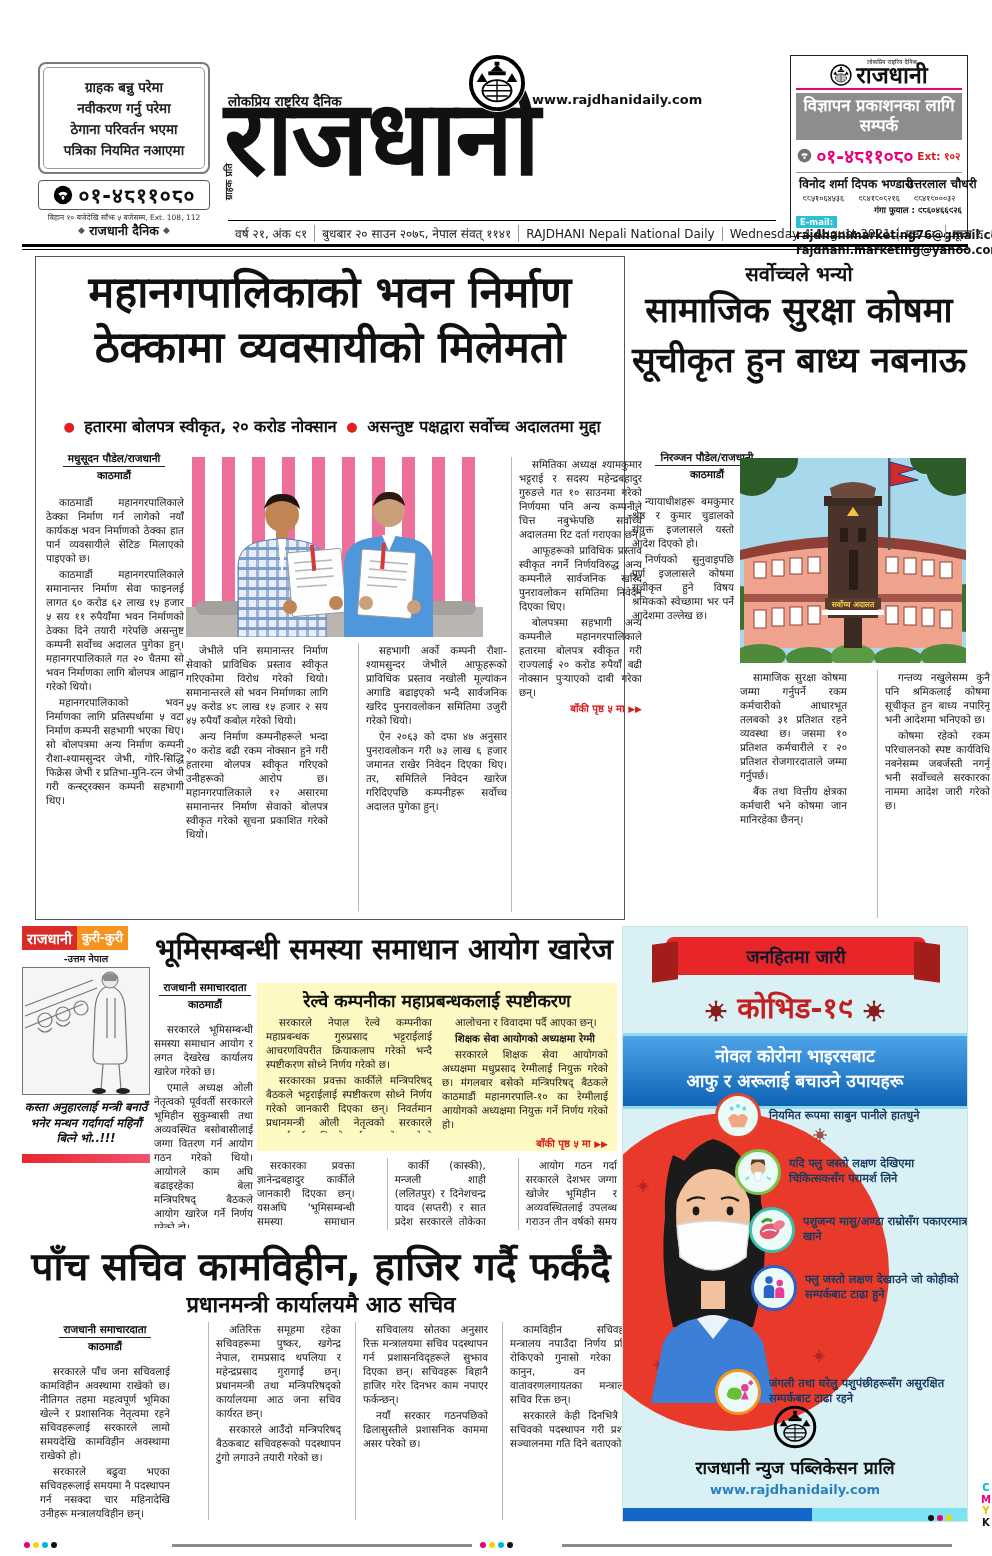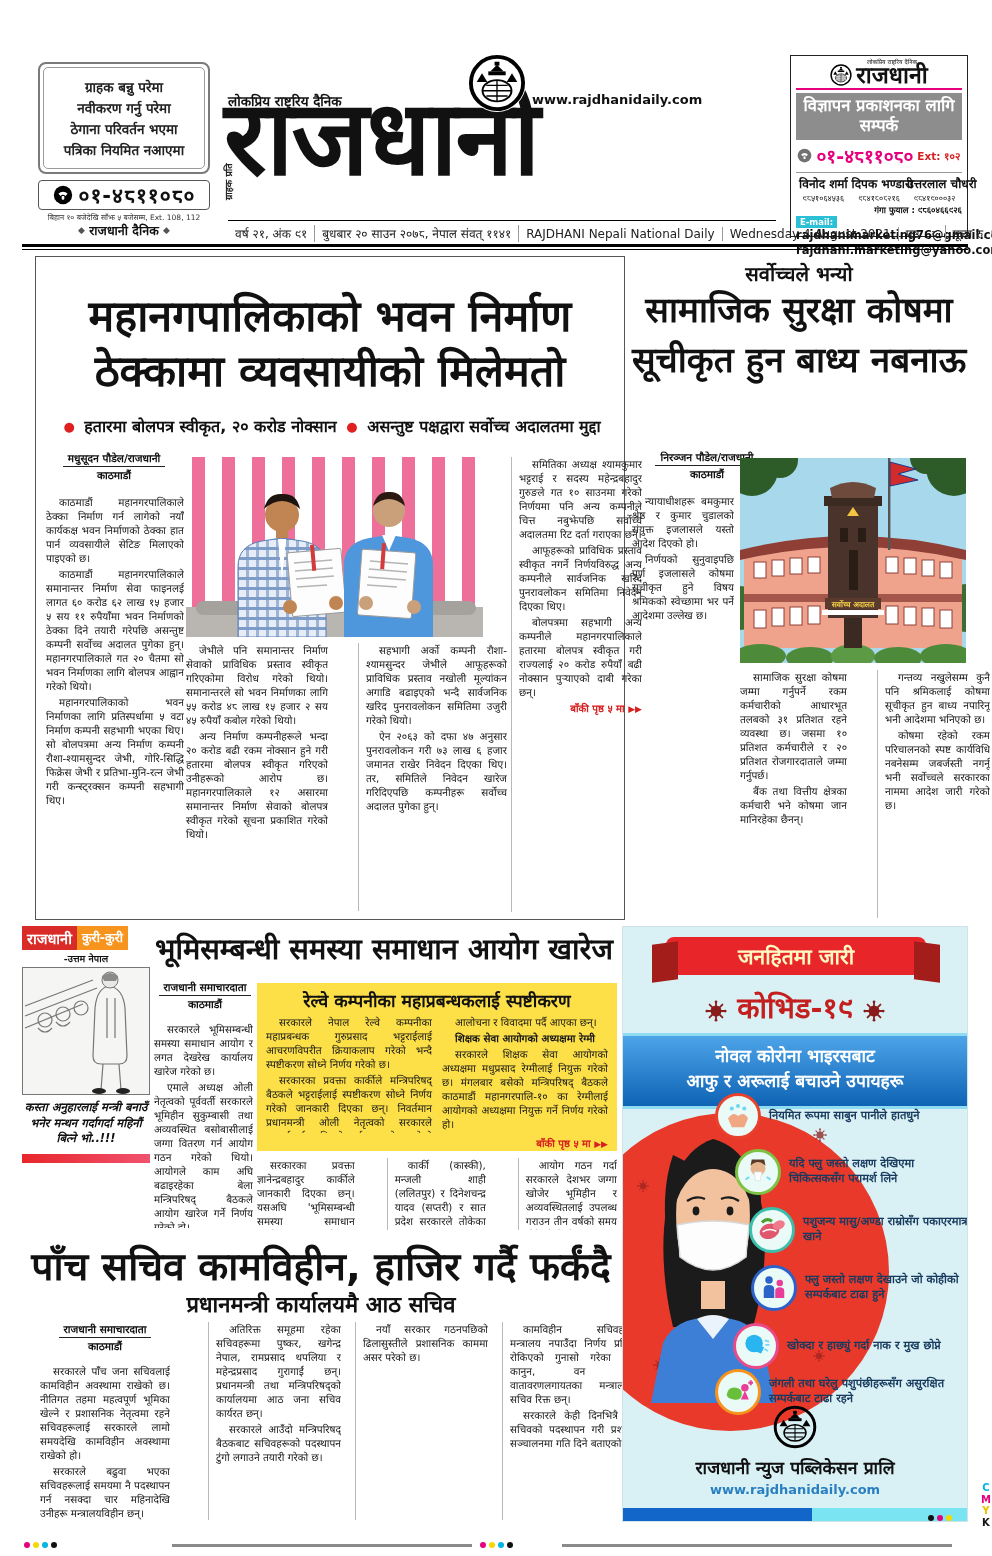"महानगपालिकाको भवन निर्माण ठेक्कामा" .lead-h { margin-top: 24px -> none }
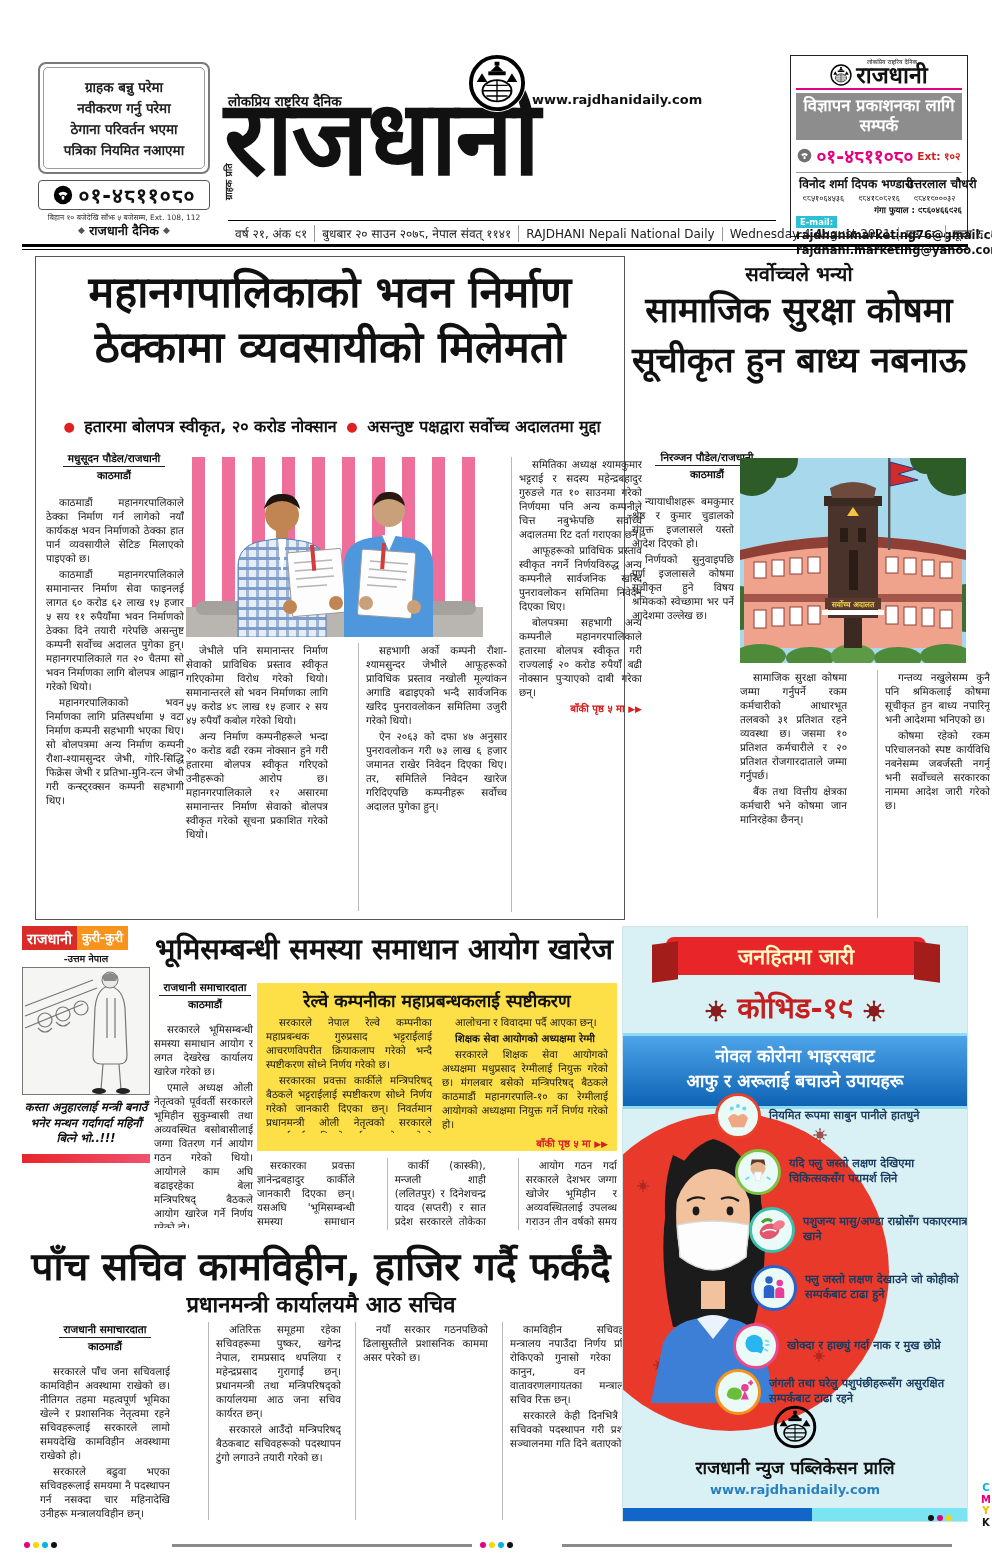"जनहितमा जारी" .ribbon { color: #fef9c3 -> #0f172a; font-size: 21px -> 18px }
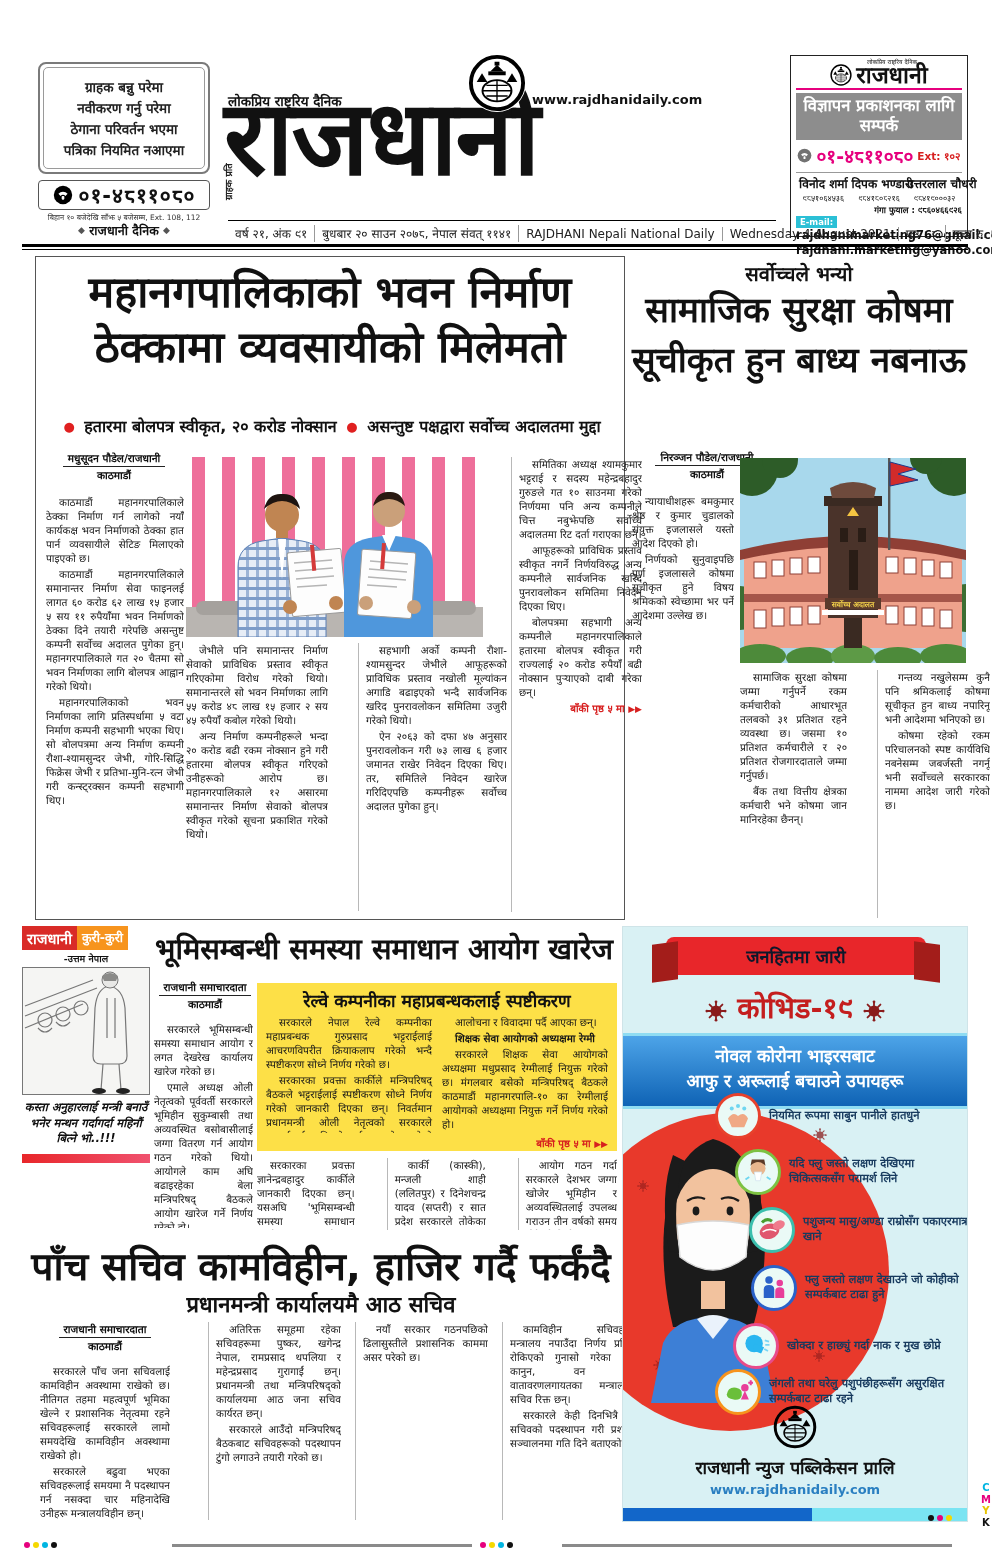"रेल्वे कम्पनीका महाप्रबन्धकलाई" .railbox { background: #fde047 -> #fef9c3 }
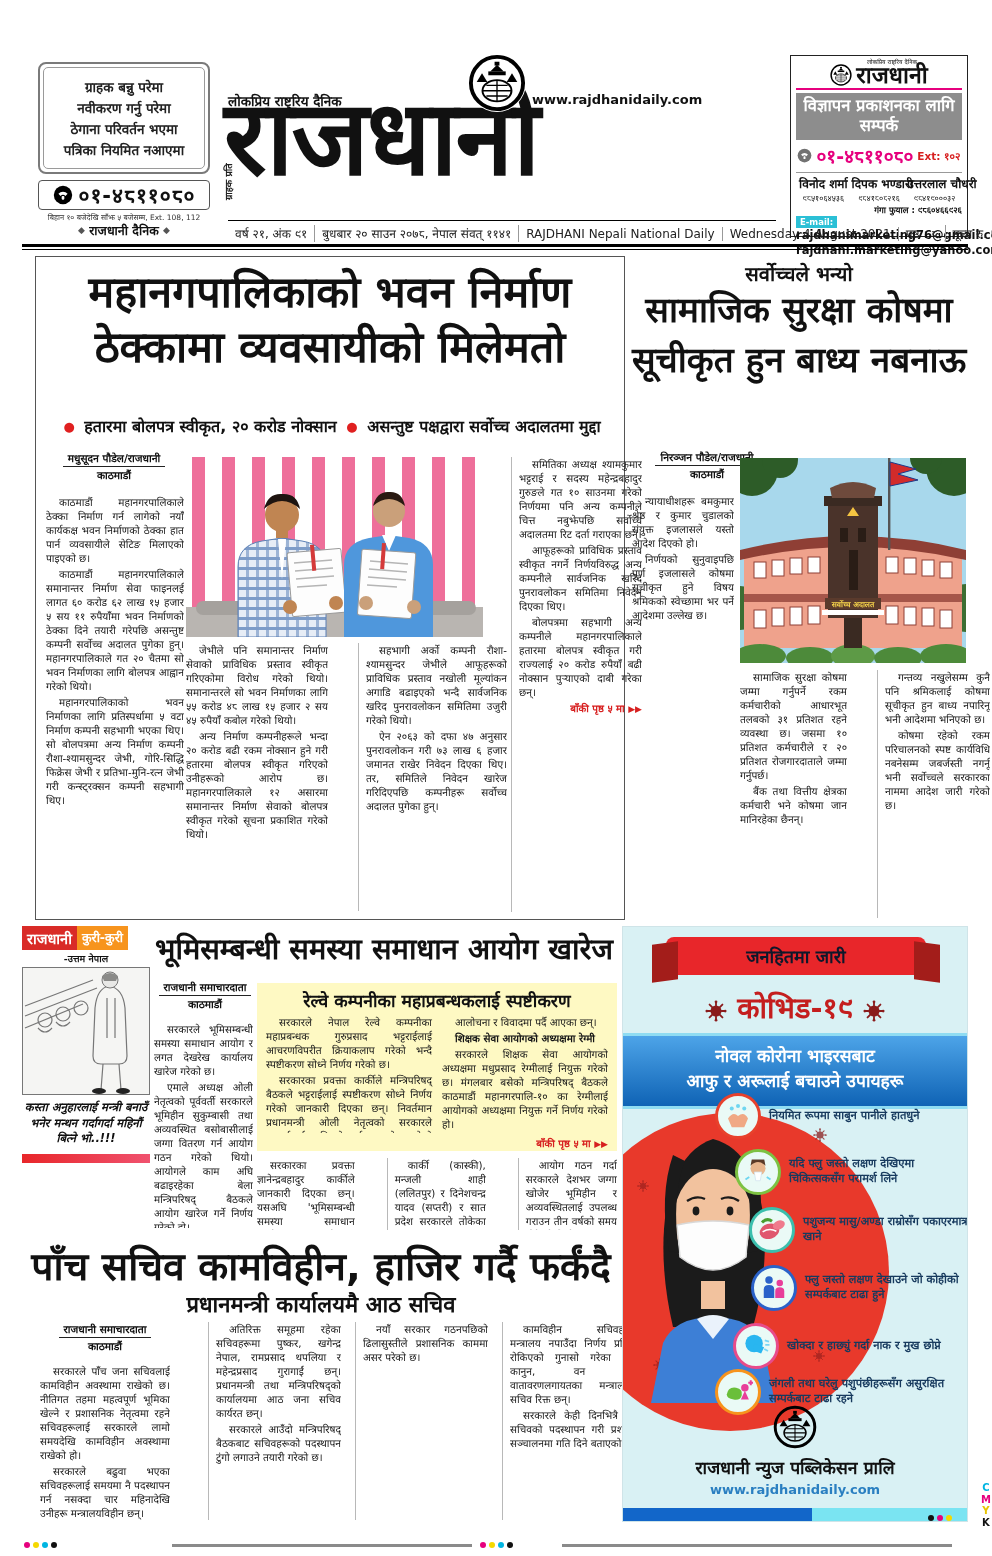"सचिवालय स्रोतका अनुसार रिक्त मन्त्रालयमा" p { html: none -> <p>सचिवालय स्रोतका अनुसार रिक्त मन्त्रालयमा सचिव पदस्थापन गर्न प्रशासनविद्हरूले सुझाव दिएका छन्। सचिवहरू बिहानै हाजिर गरेर दिनभर काम नपाएर फर्कन्छन्।</p> }
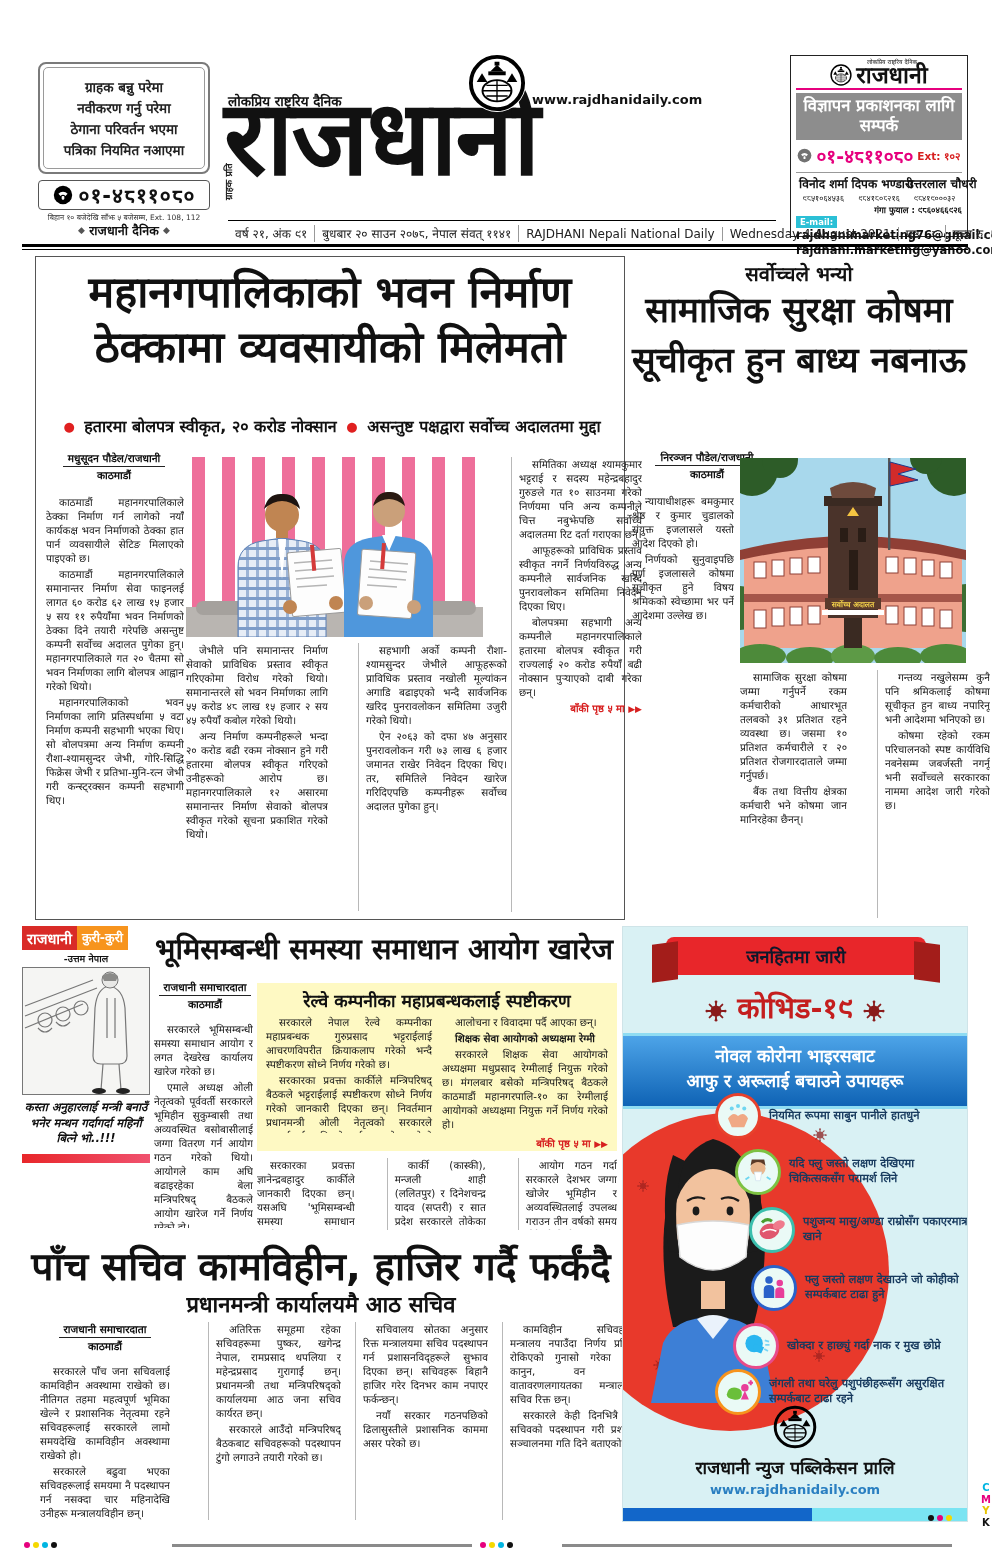"खोक्दा र हाछ्युं गर्दा नाक" div.tip { html: <div> <span> <svg> <use></use> </svg> </span> <span>खोक्दा र हाछ्युं गर्दा नाक र मुख छोप्ने</span> </div> -> none }
